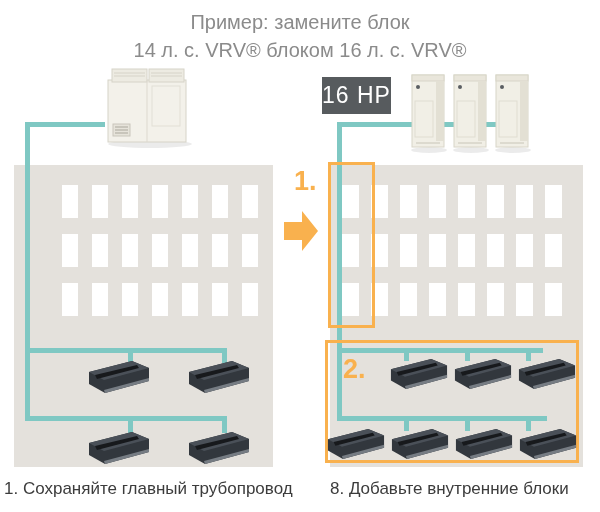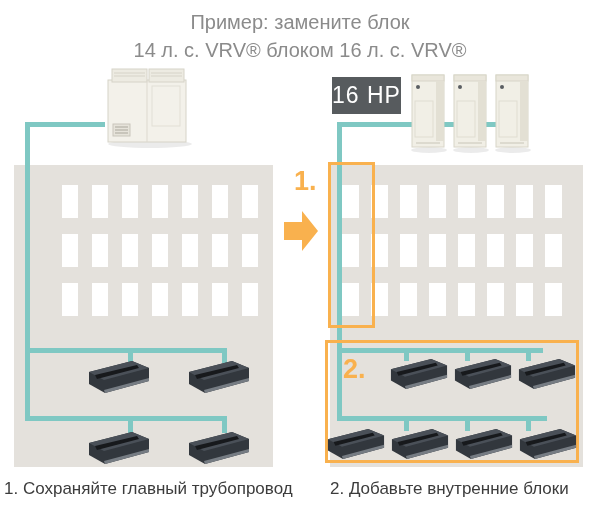"16 HP" div.hp-badge { left: 332px -> 322px }
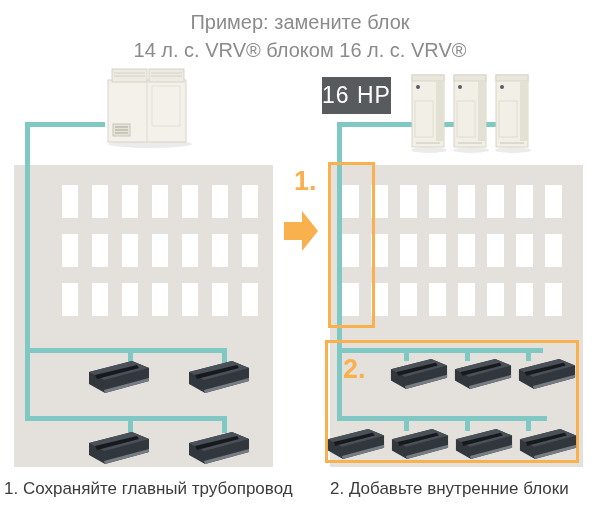"2. Добавьте внутренние блоки" div.caption { text: 2 -> 8 }
